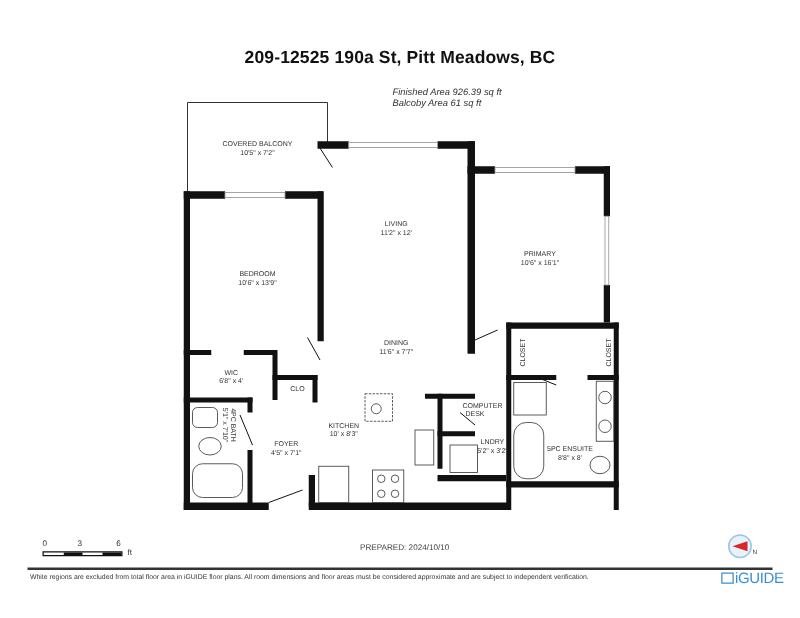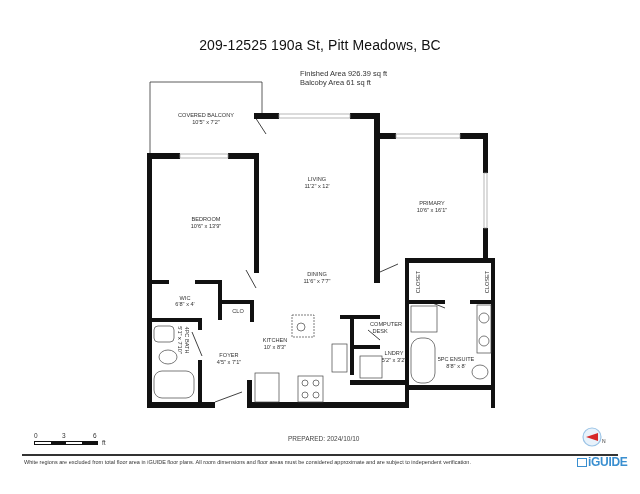"209-12525 190a St, Pitt Meadows," .title { font-weight: normal -> bold }
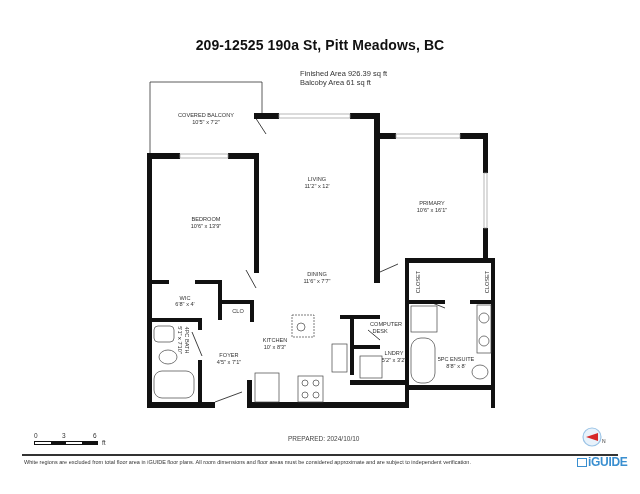"Finished Area 926.39 sq ft" .areas { font-style: none -> italic; left: 300px -> 314px }
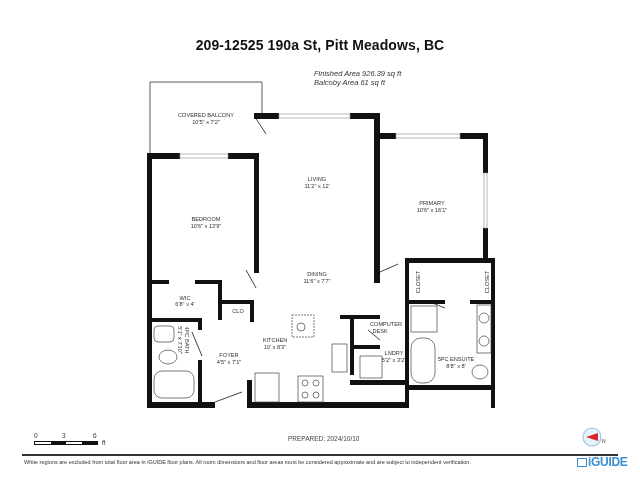"iGUIDE" .brand { font-weight: bold -> normal }
